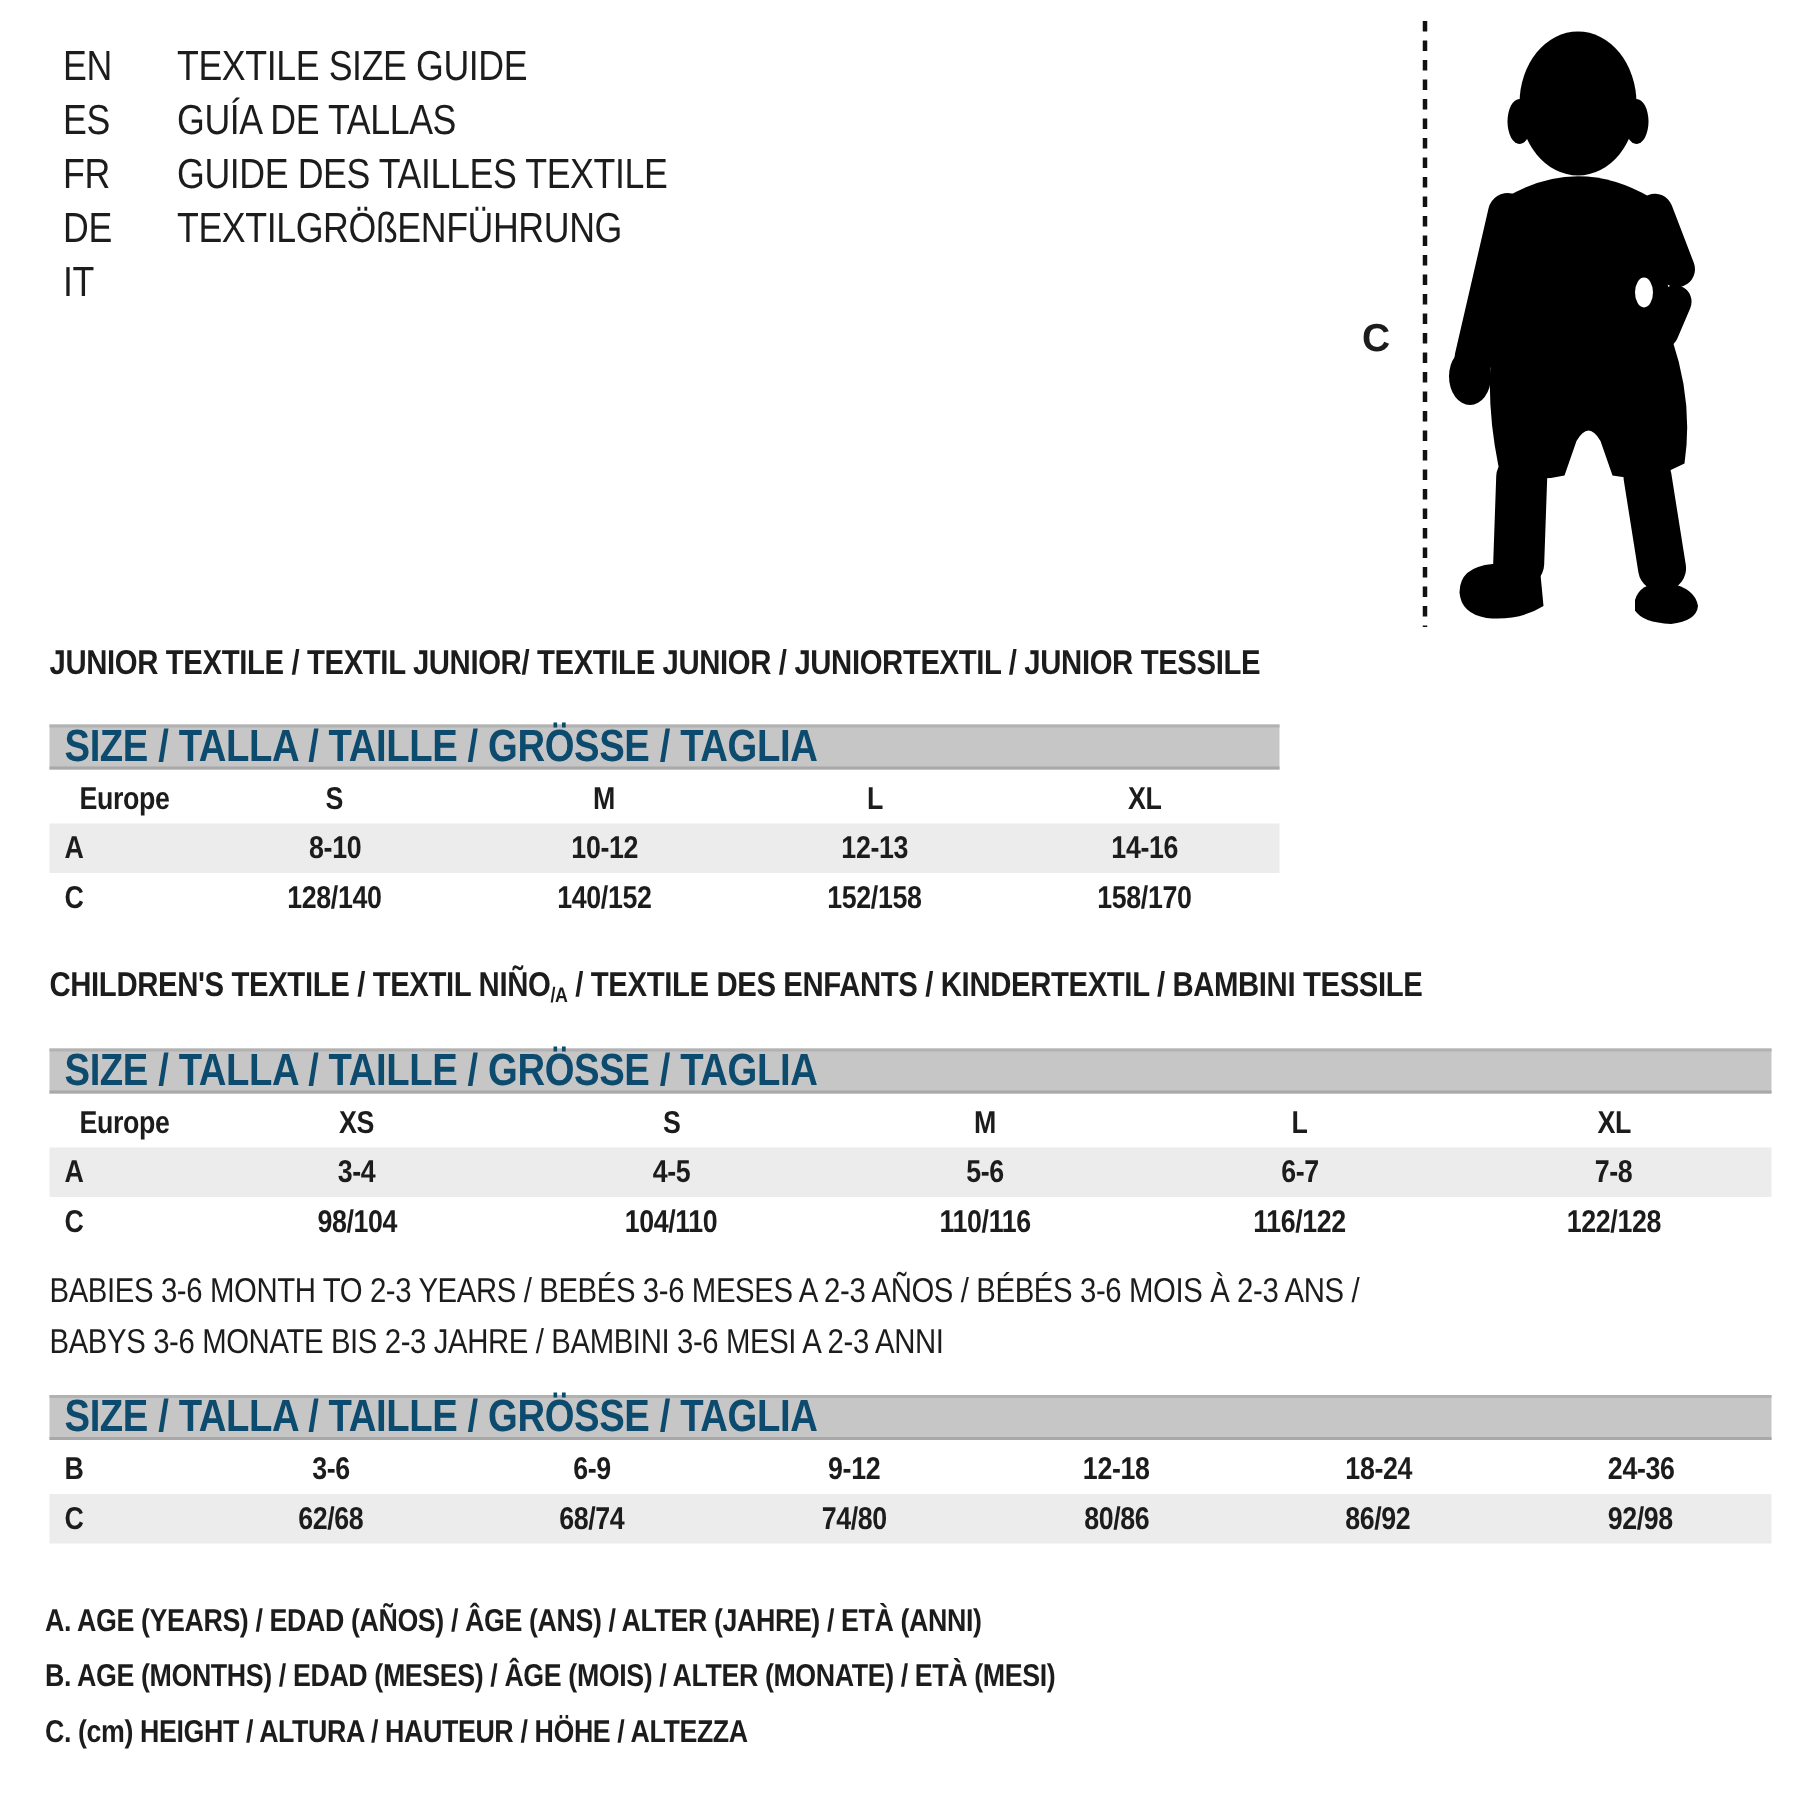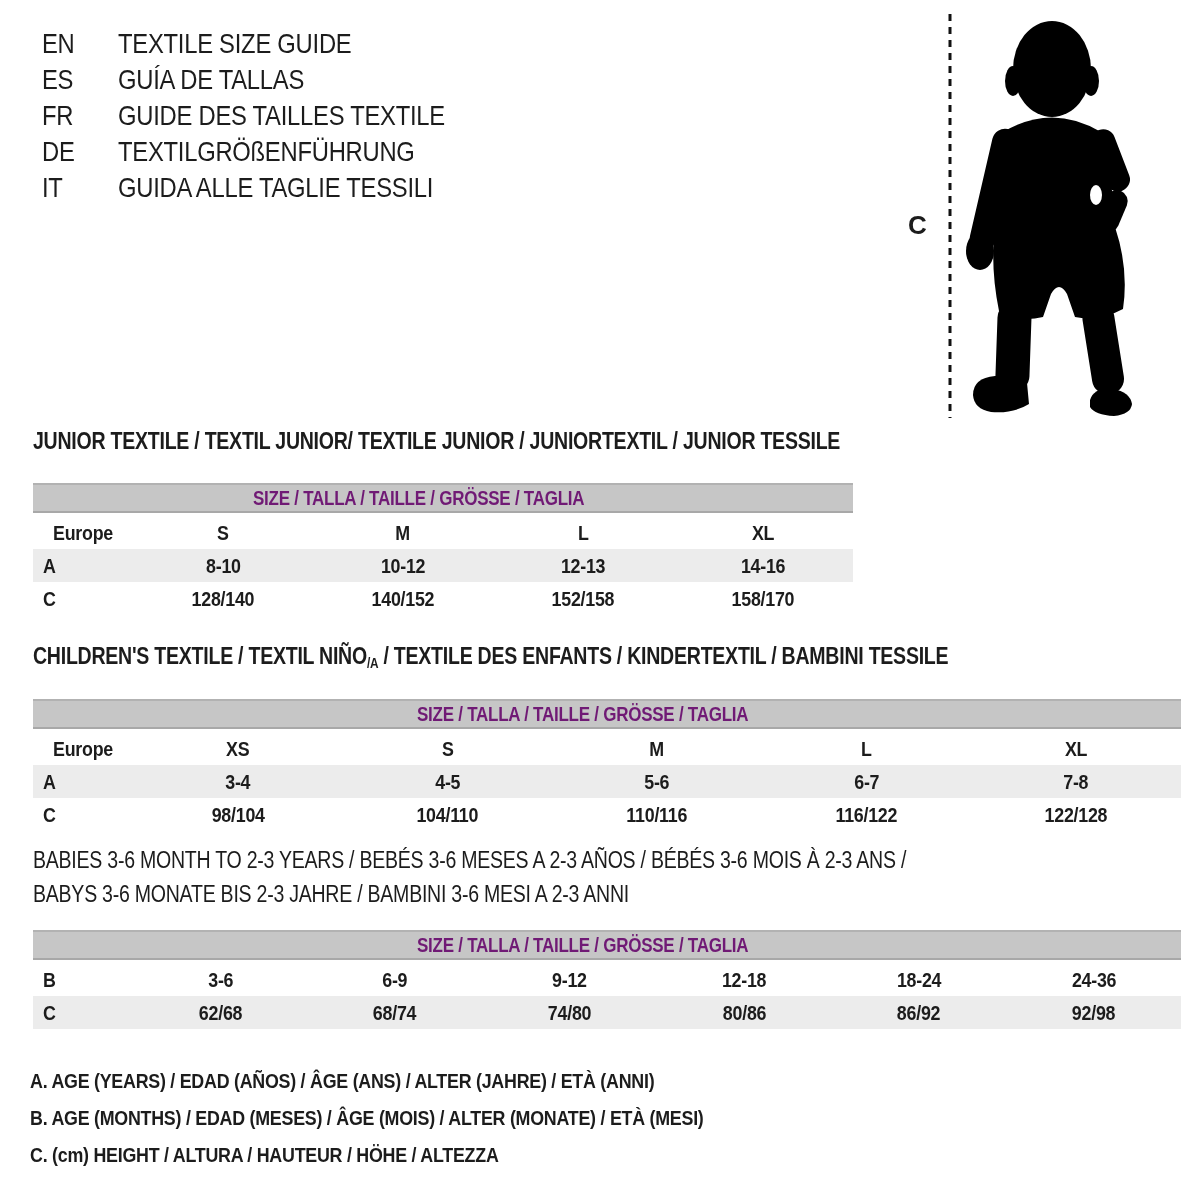"GUIDA ALLE TAGLIE TESSILI" span.lang-title { html: <span><span>GUIDA ALLE TAGLIE TESSILI</span></span> -> none }
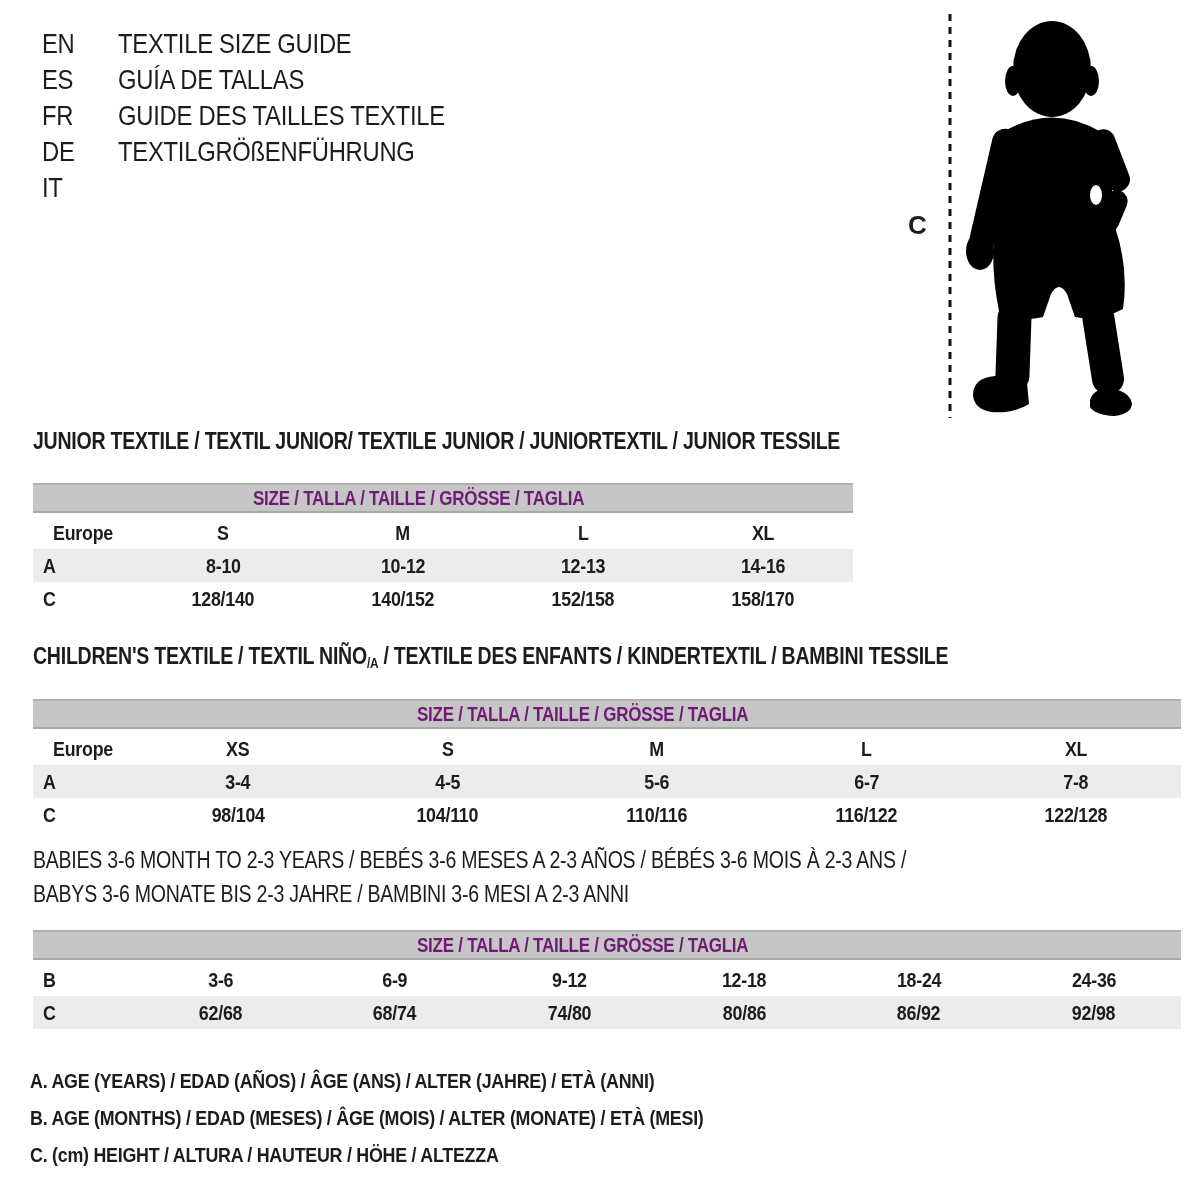"SIZE / TALLA / TAILLE" .size-bar { color: #701a75 -> #0c4a6e; font-size: 20px -> 30px; justify-content: center -> none }
